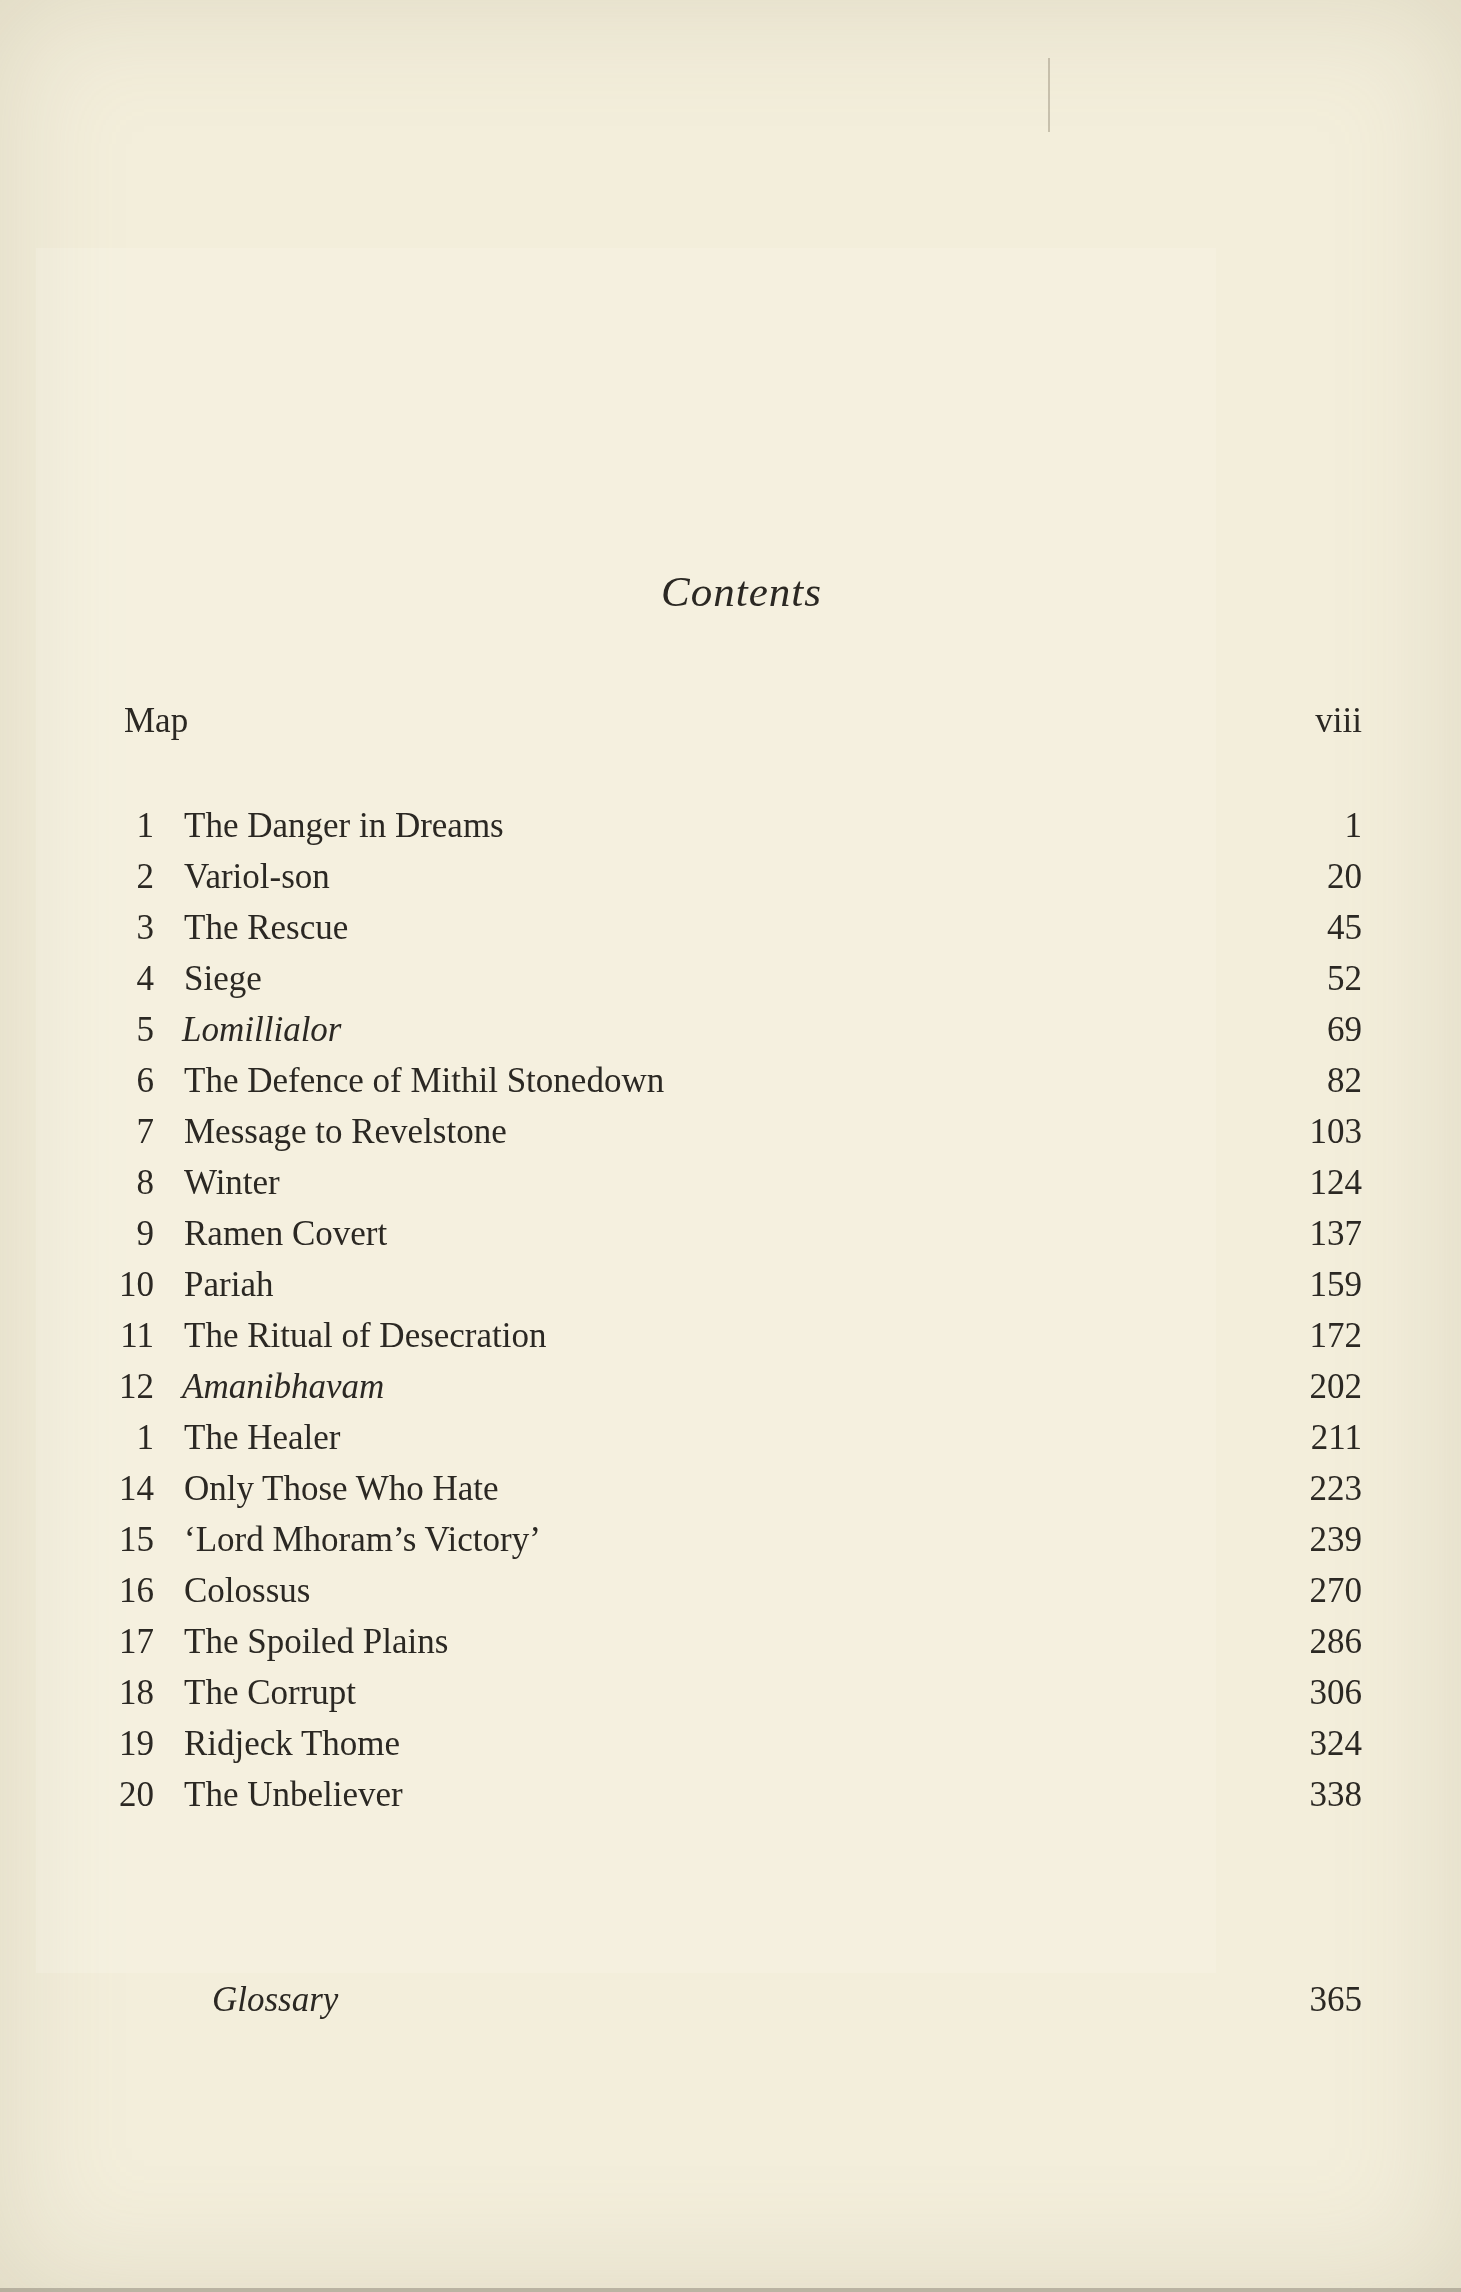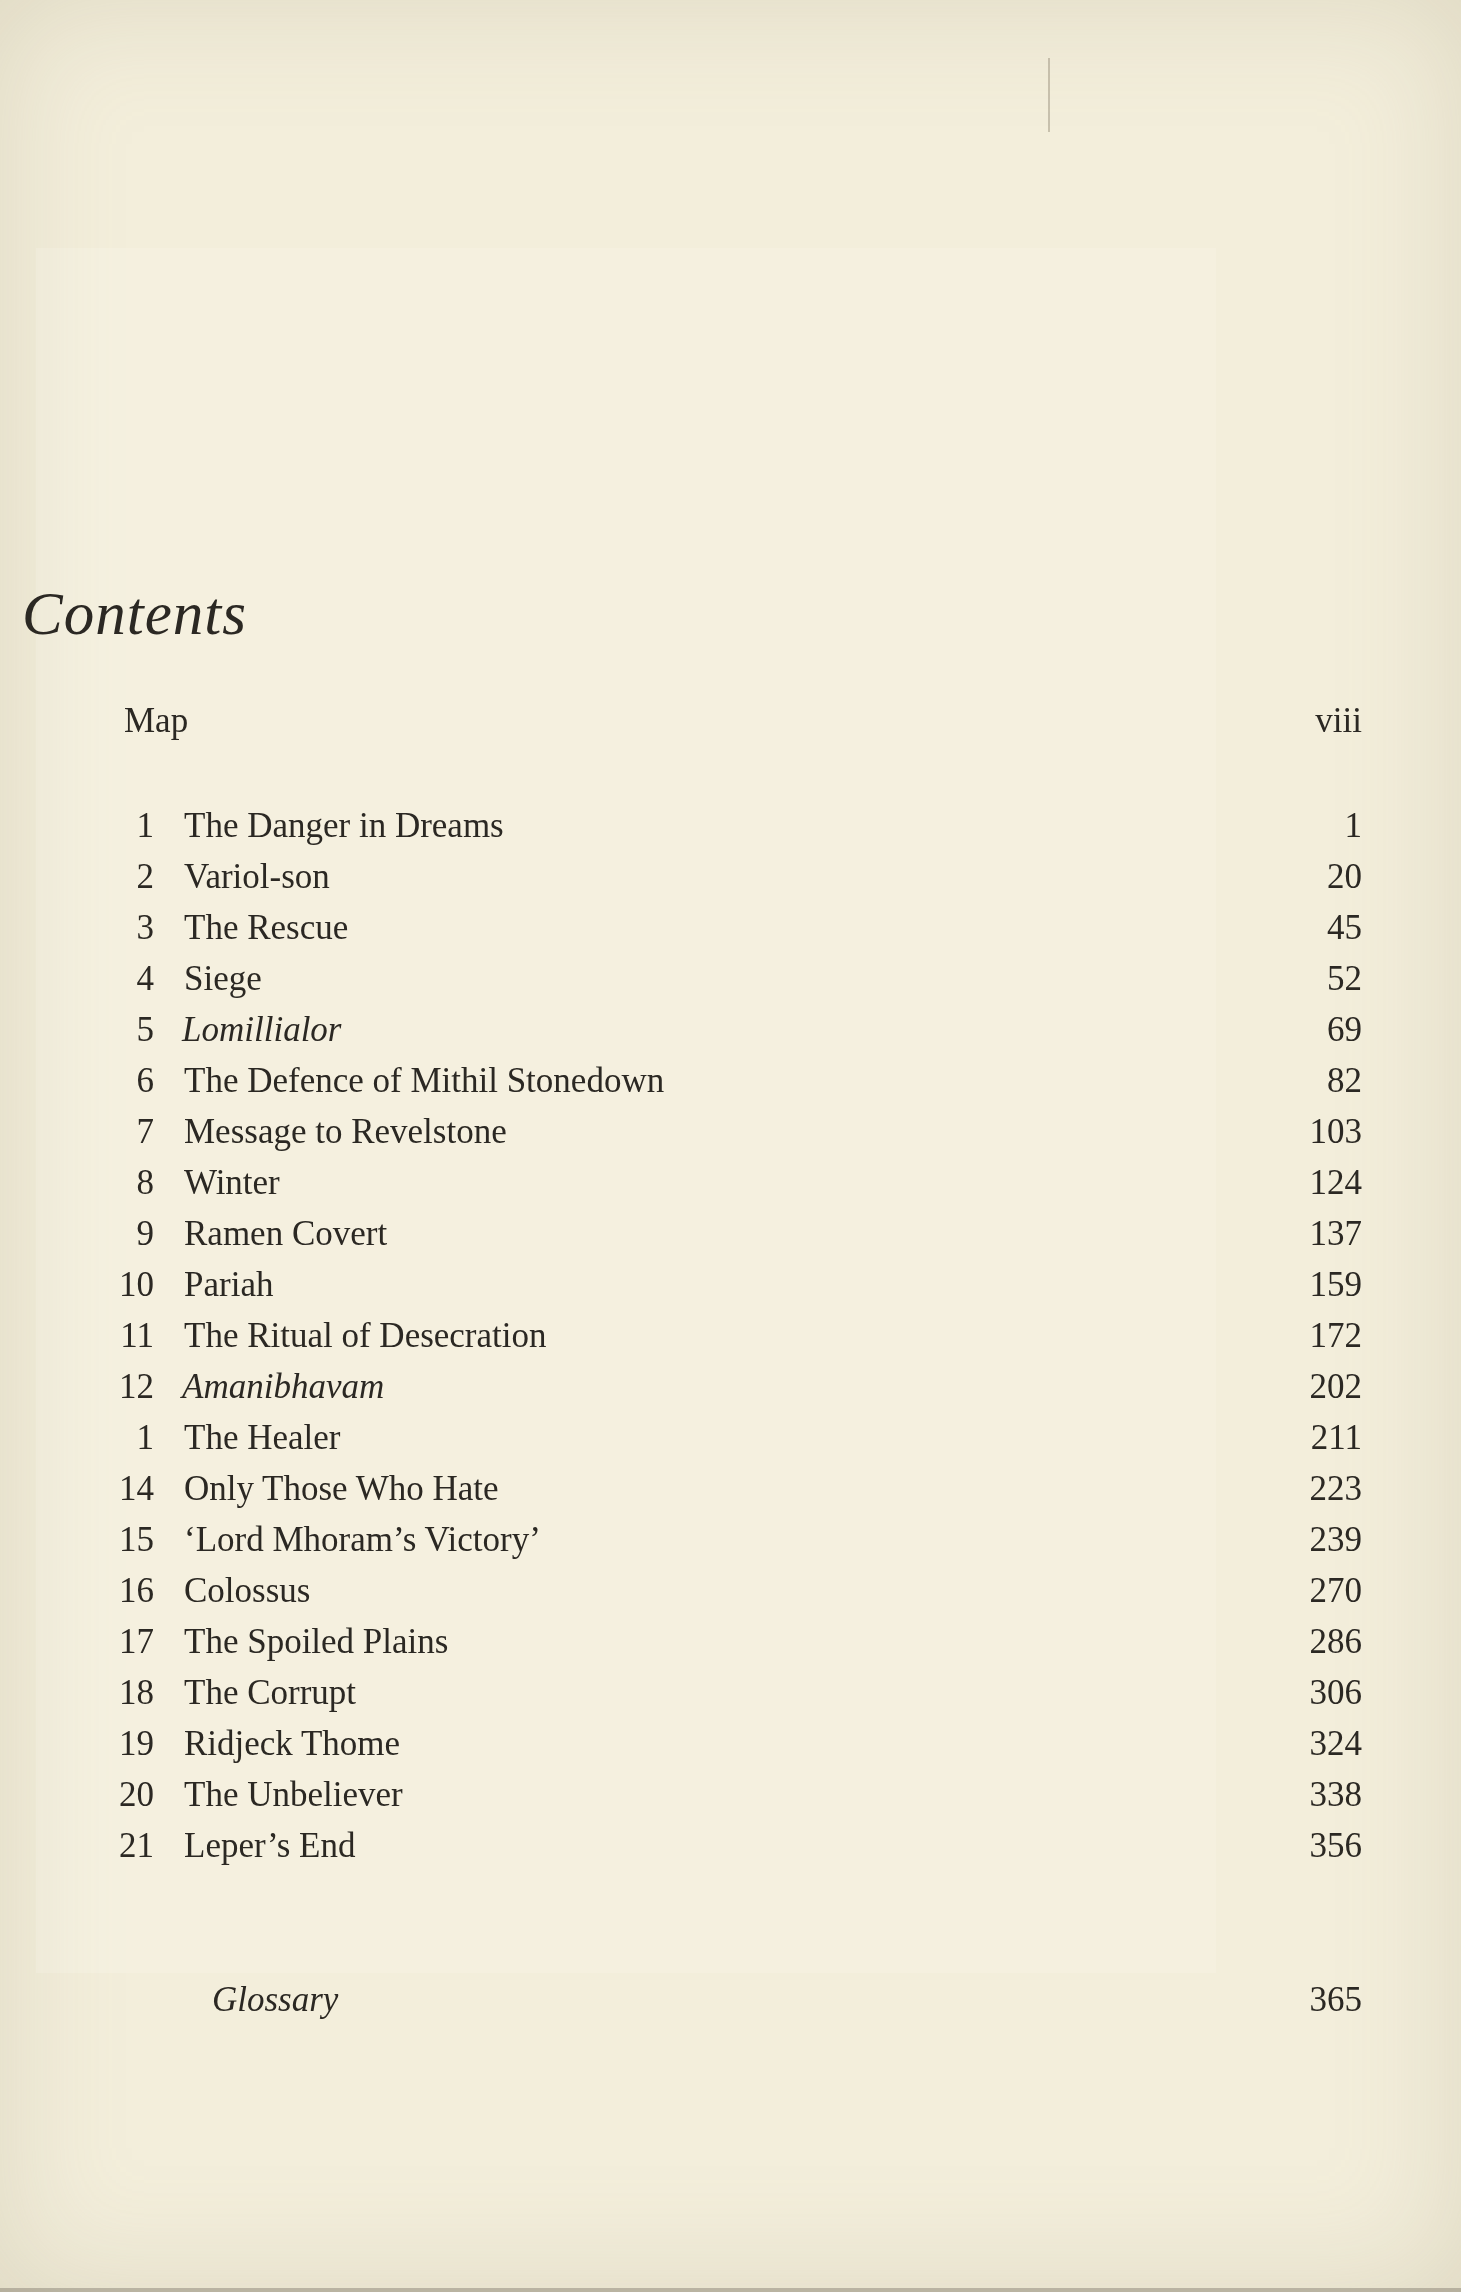"Contents" .title { font-size: 61px -> 43px; text-align: none -> center }
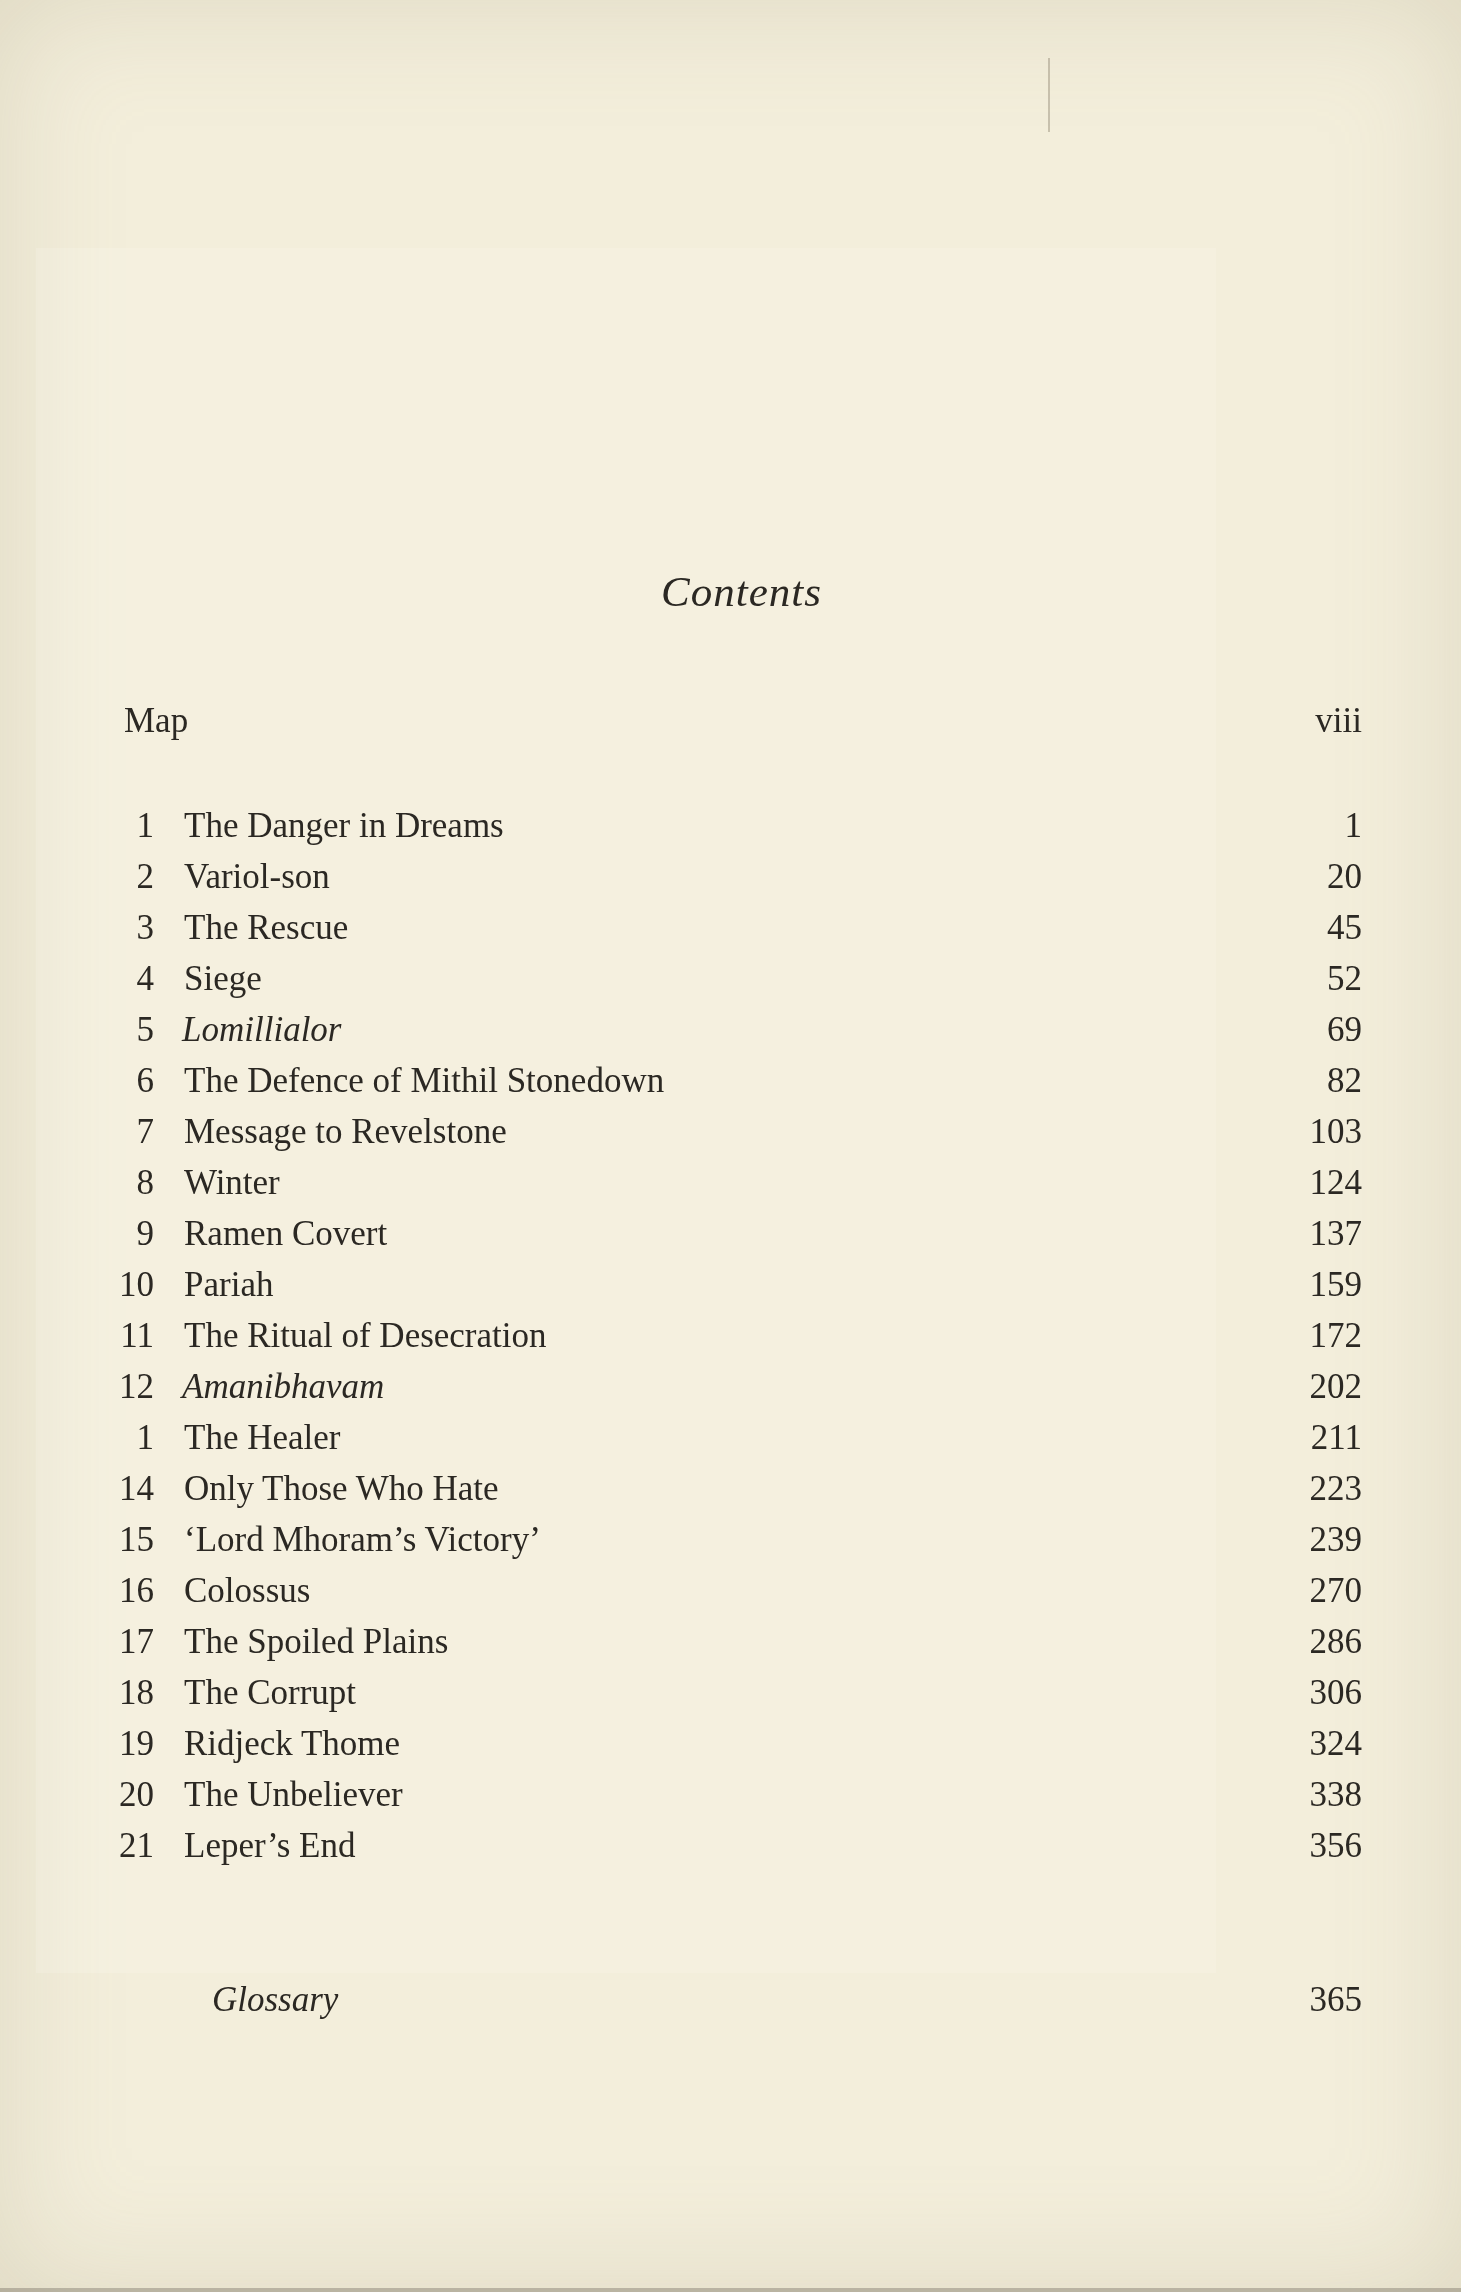"21" div.row { html: <div> <span>21</span> <span>Leper’s End</span> <span>356</span> </div> -> none }
